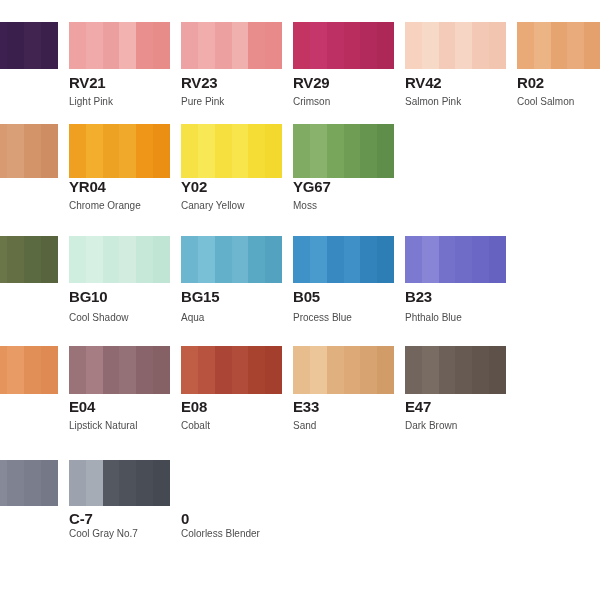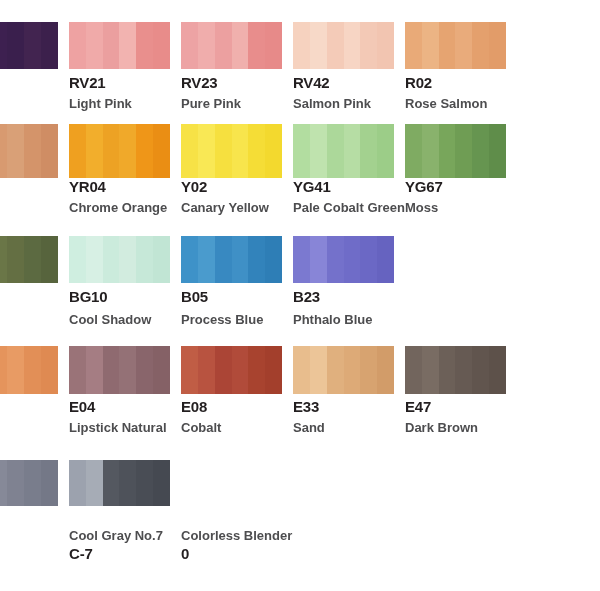"RV29" div.cell { html: none -> <div> <div></div> <div>RV29</div> <div>Crimson</div> </div> }
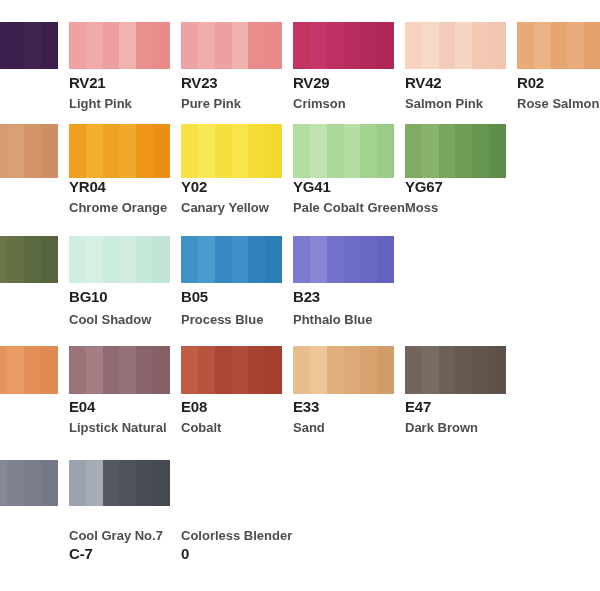"Light Pink" .name { font-size: 13px -> 10px; font-weight: bold -> normal }
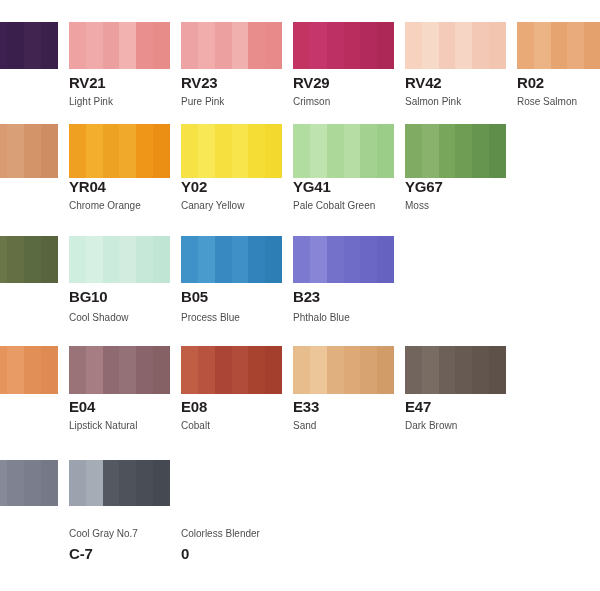"Rose Salmon" div.name { text: Rose -> Cool }
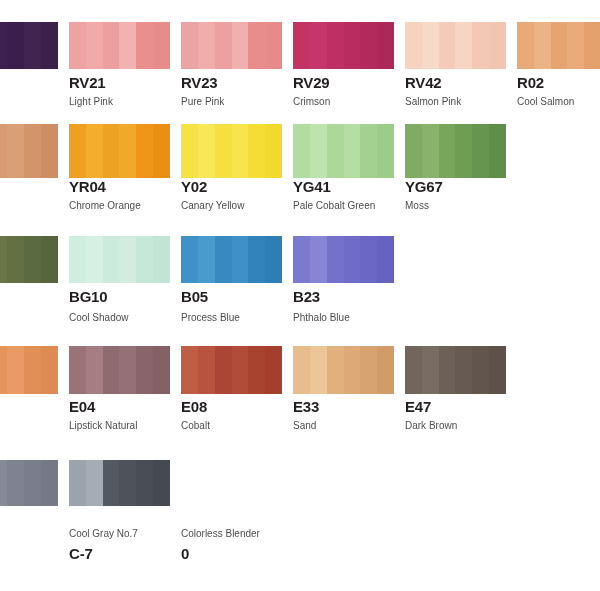"YG41" div.cell { html: <div> <div></div> <div>YG41</div> <div>Pale Cobalt Green</div> </div> -> none }
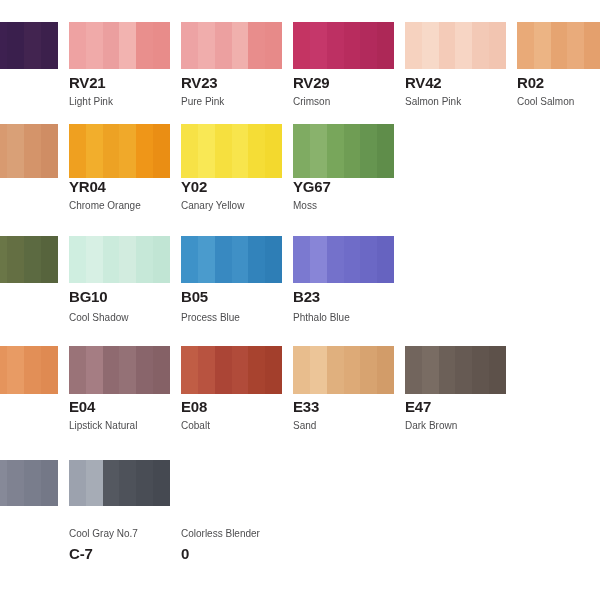"BG15" div.cell { html: none -> <div> <div></div> <div>BG15</div> <div>Aqua</div> </div> }
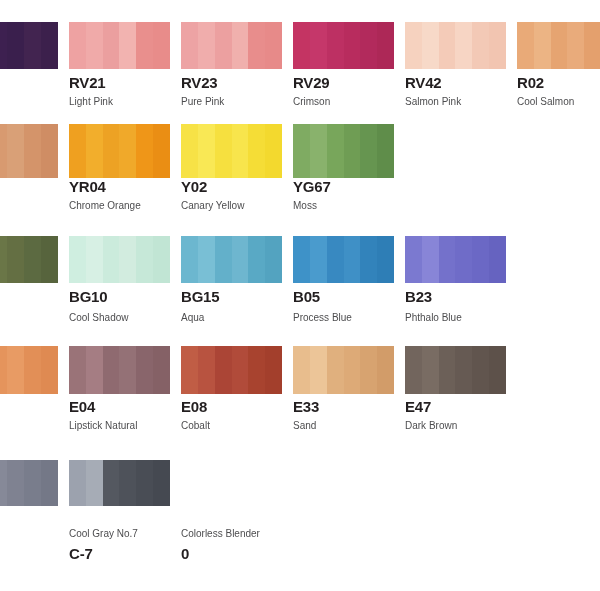"C-7" .row.r5 .code { margin-top: 35px -> none }
